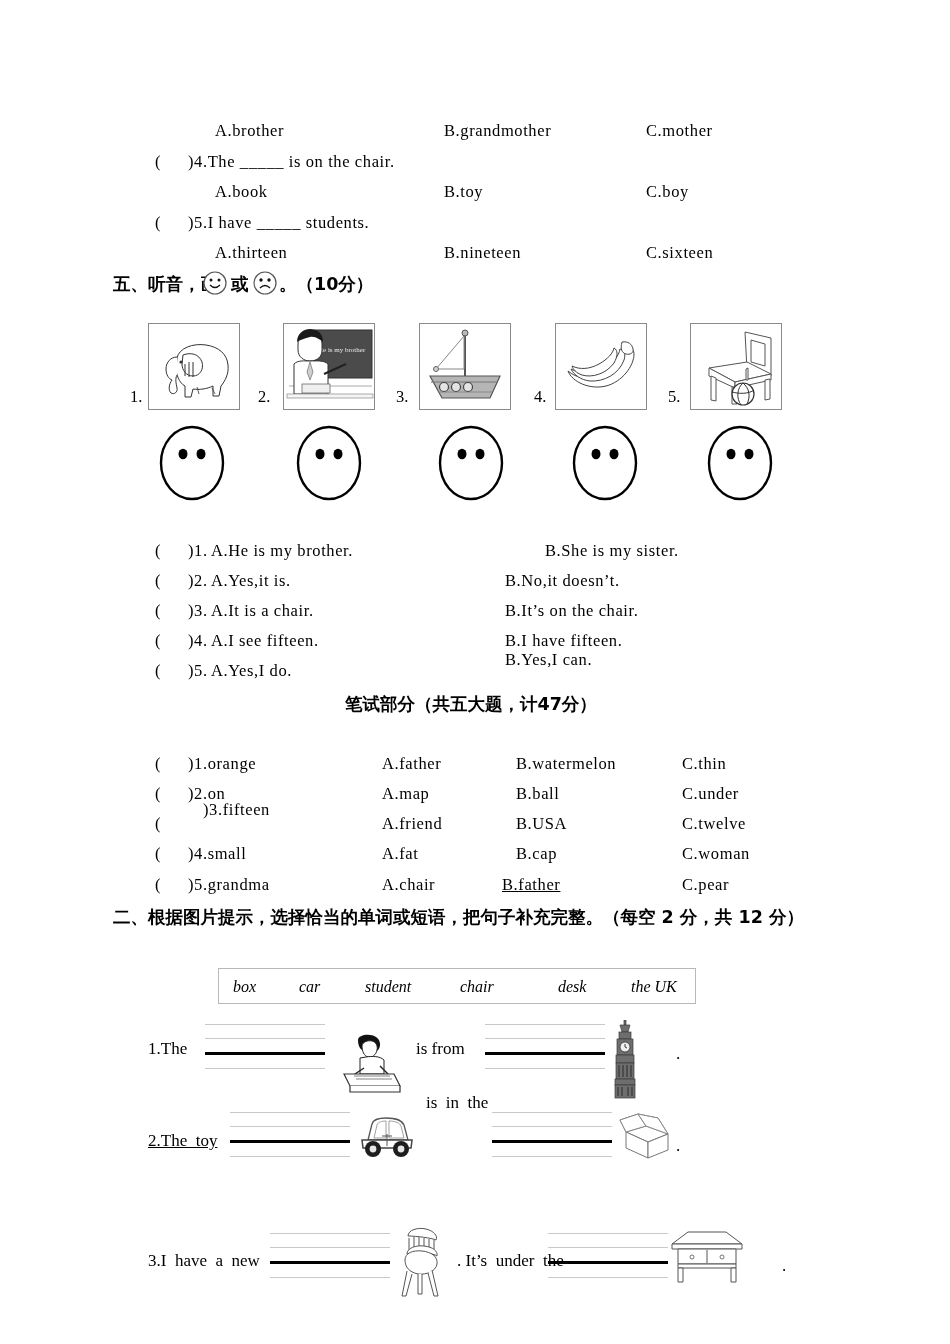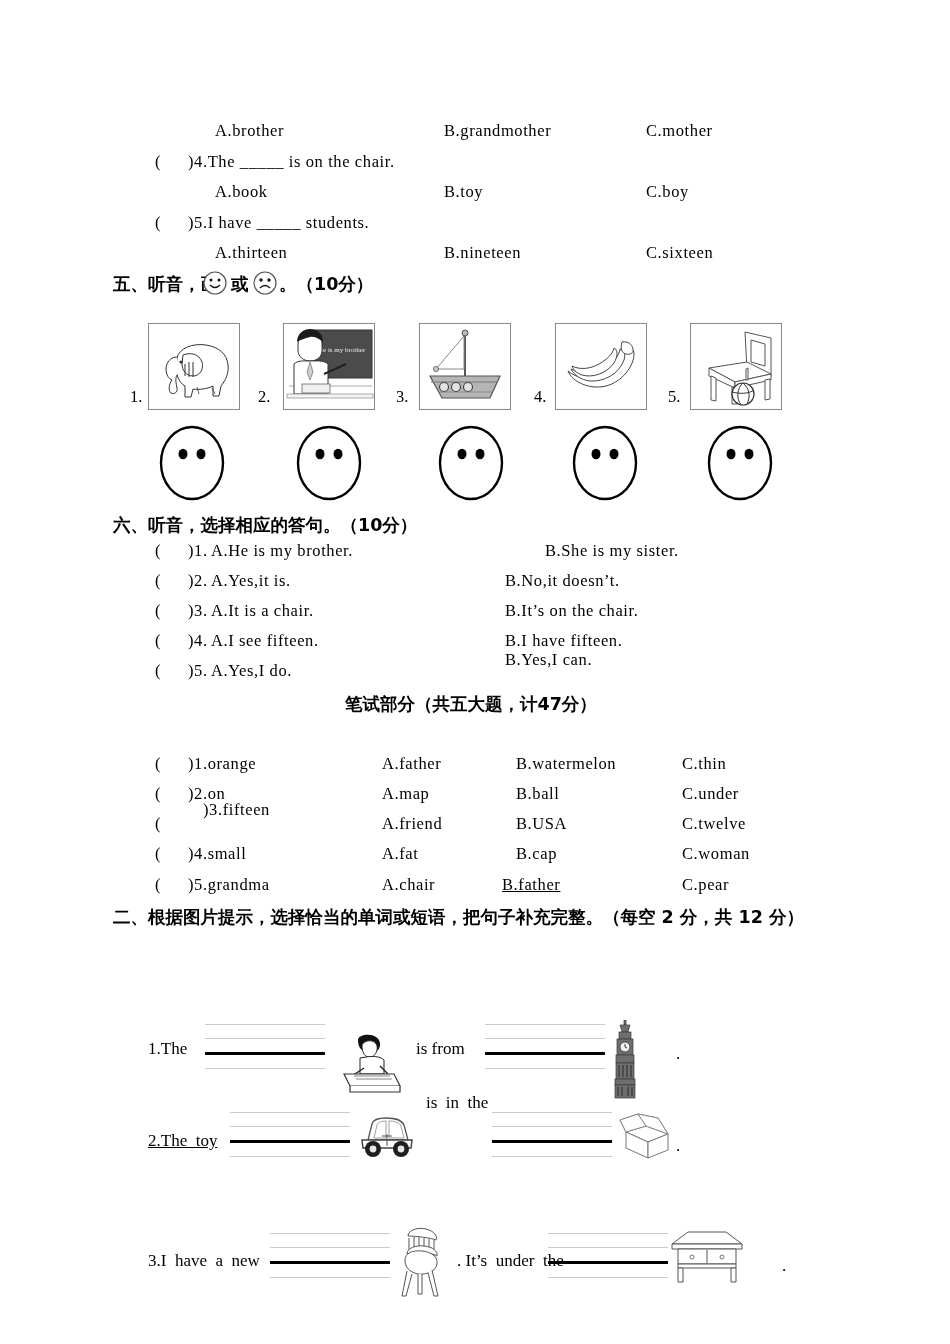"六、听音，选择相应的答句。（10分）" div.row { html: <div>六、听音，选择相应的答句。（10分）</div> -> none }
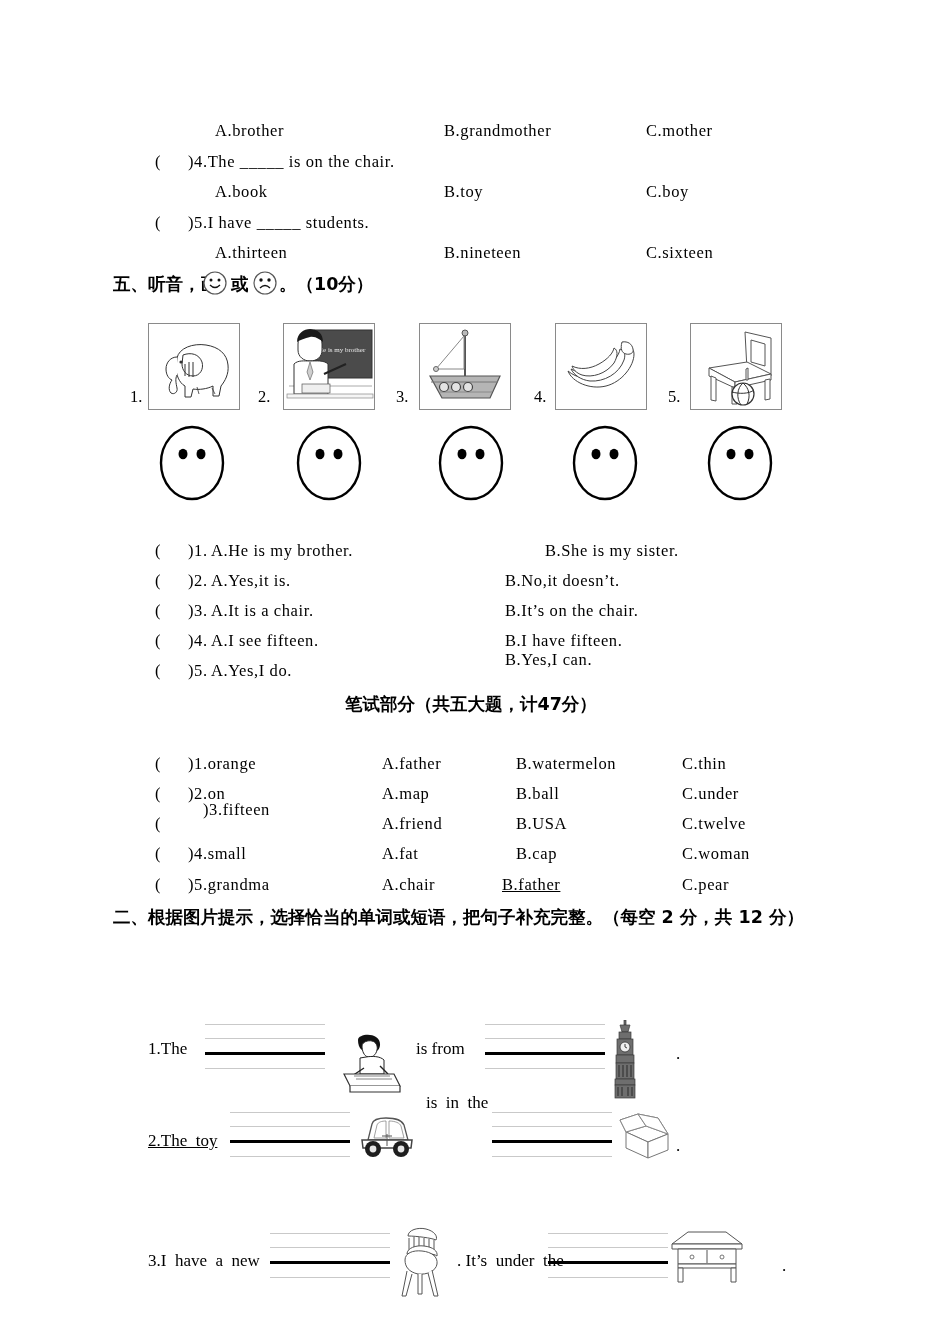"box" div.wordbank { html: none -> <div> <span>box</span> <span>car</span> <span>student</span> <span>chair</span> <span>desk</span> <span>the UK</span> </div> }
